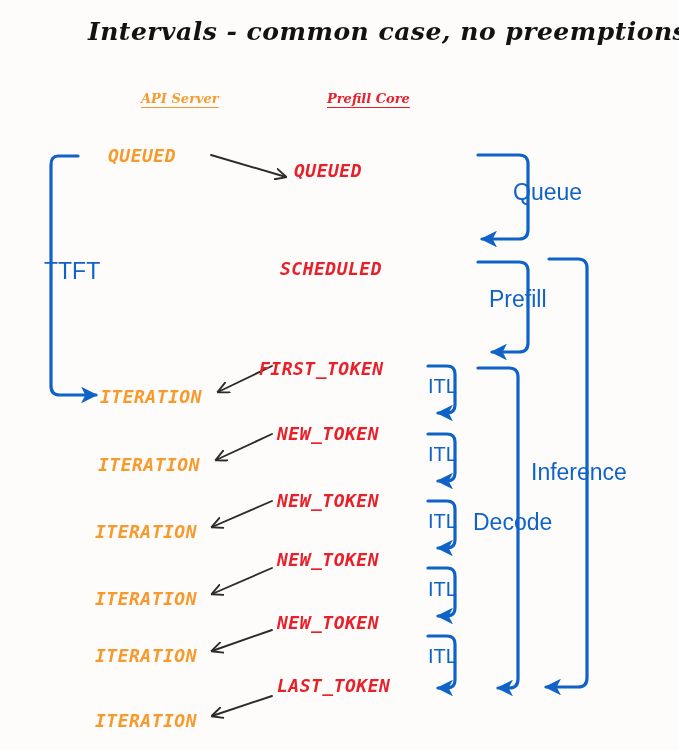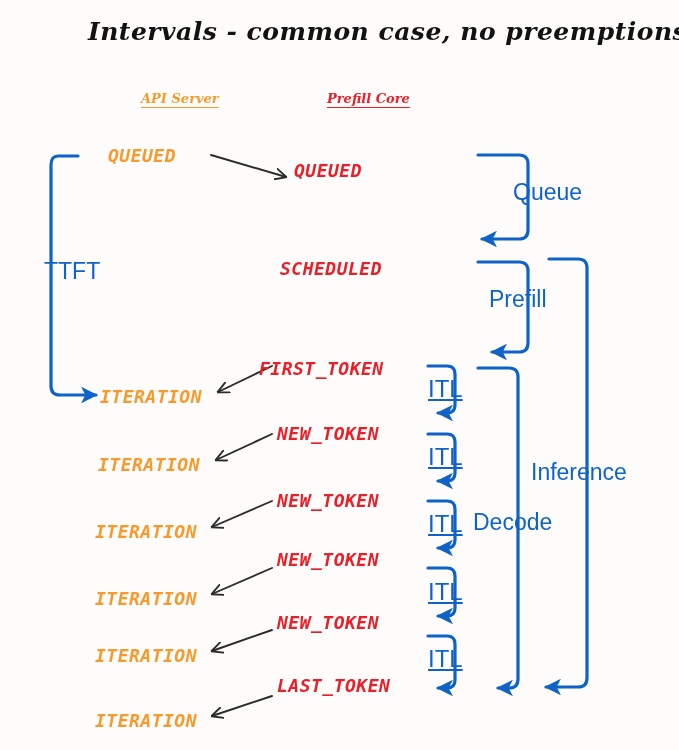"ITL" .blue.small { font-size: 24px -> 20px; text-decoration: underline -> none }
